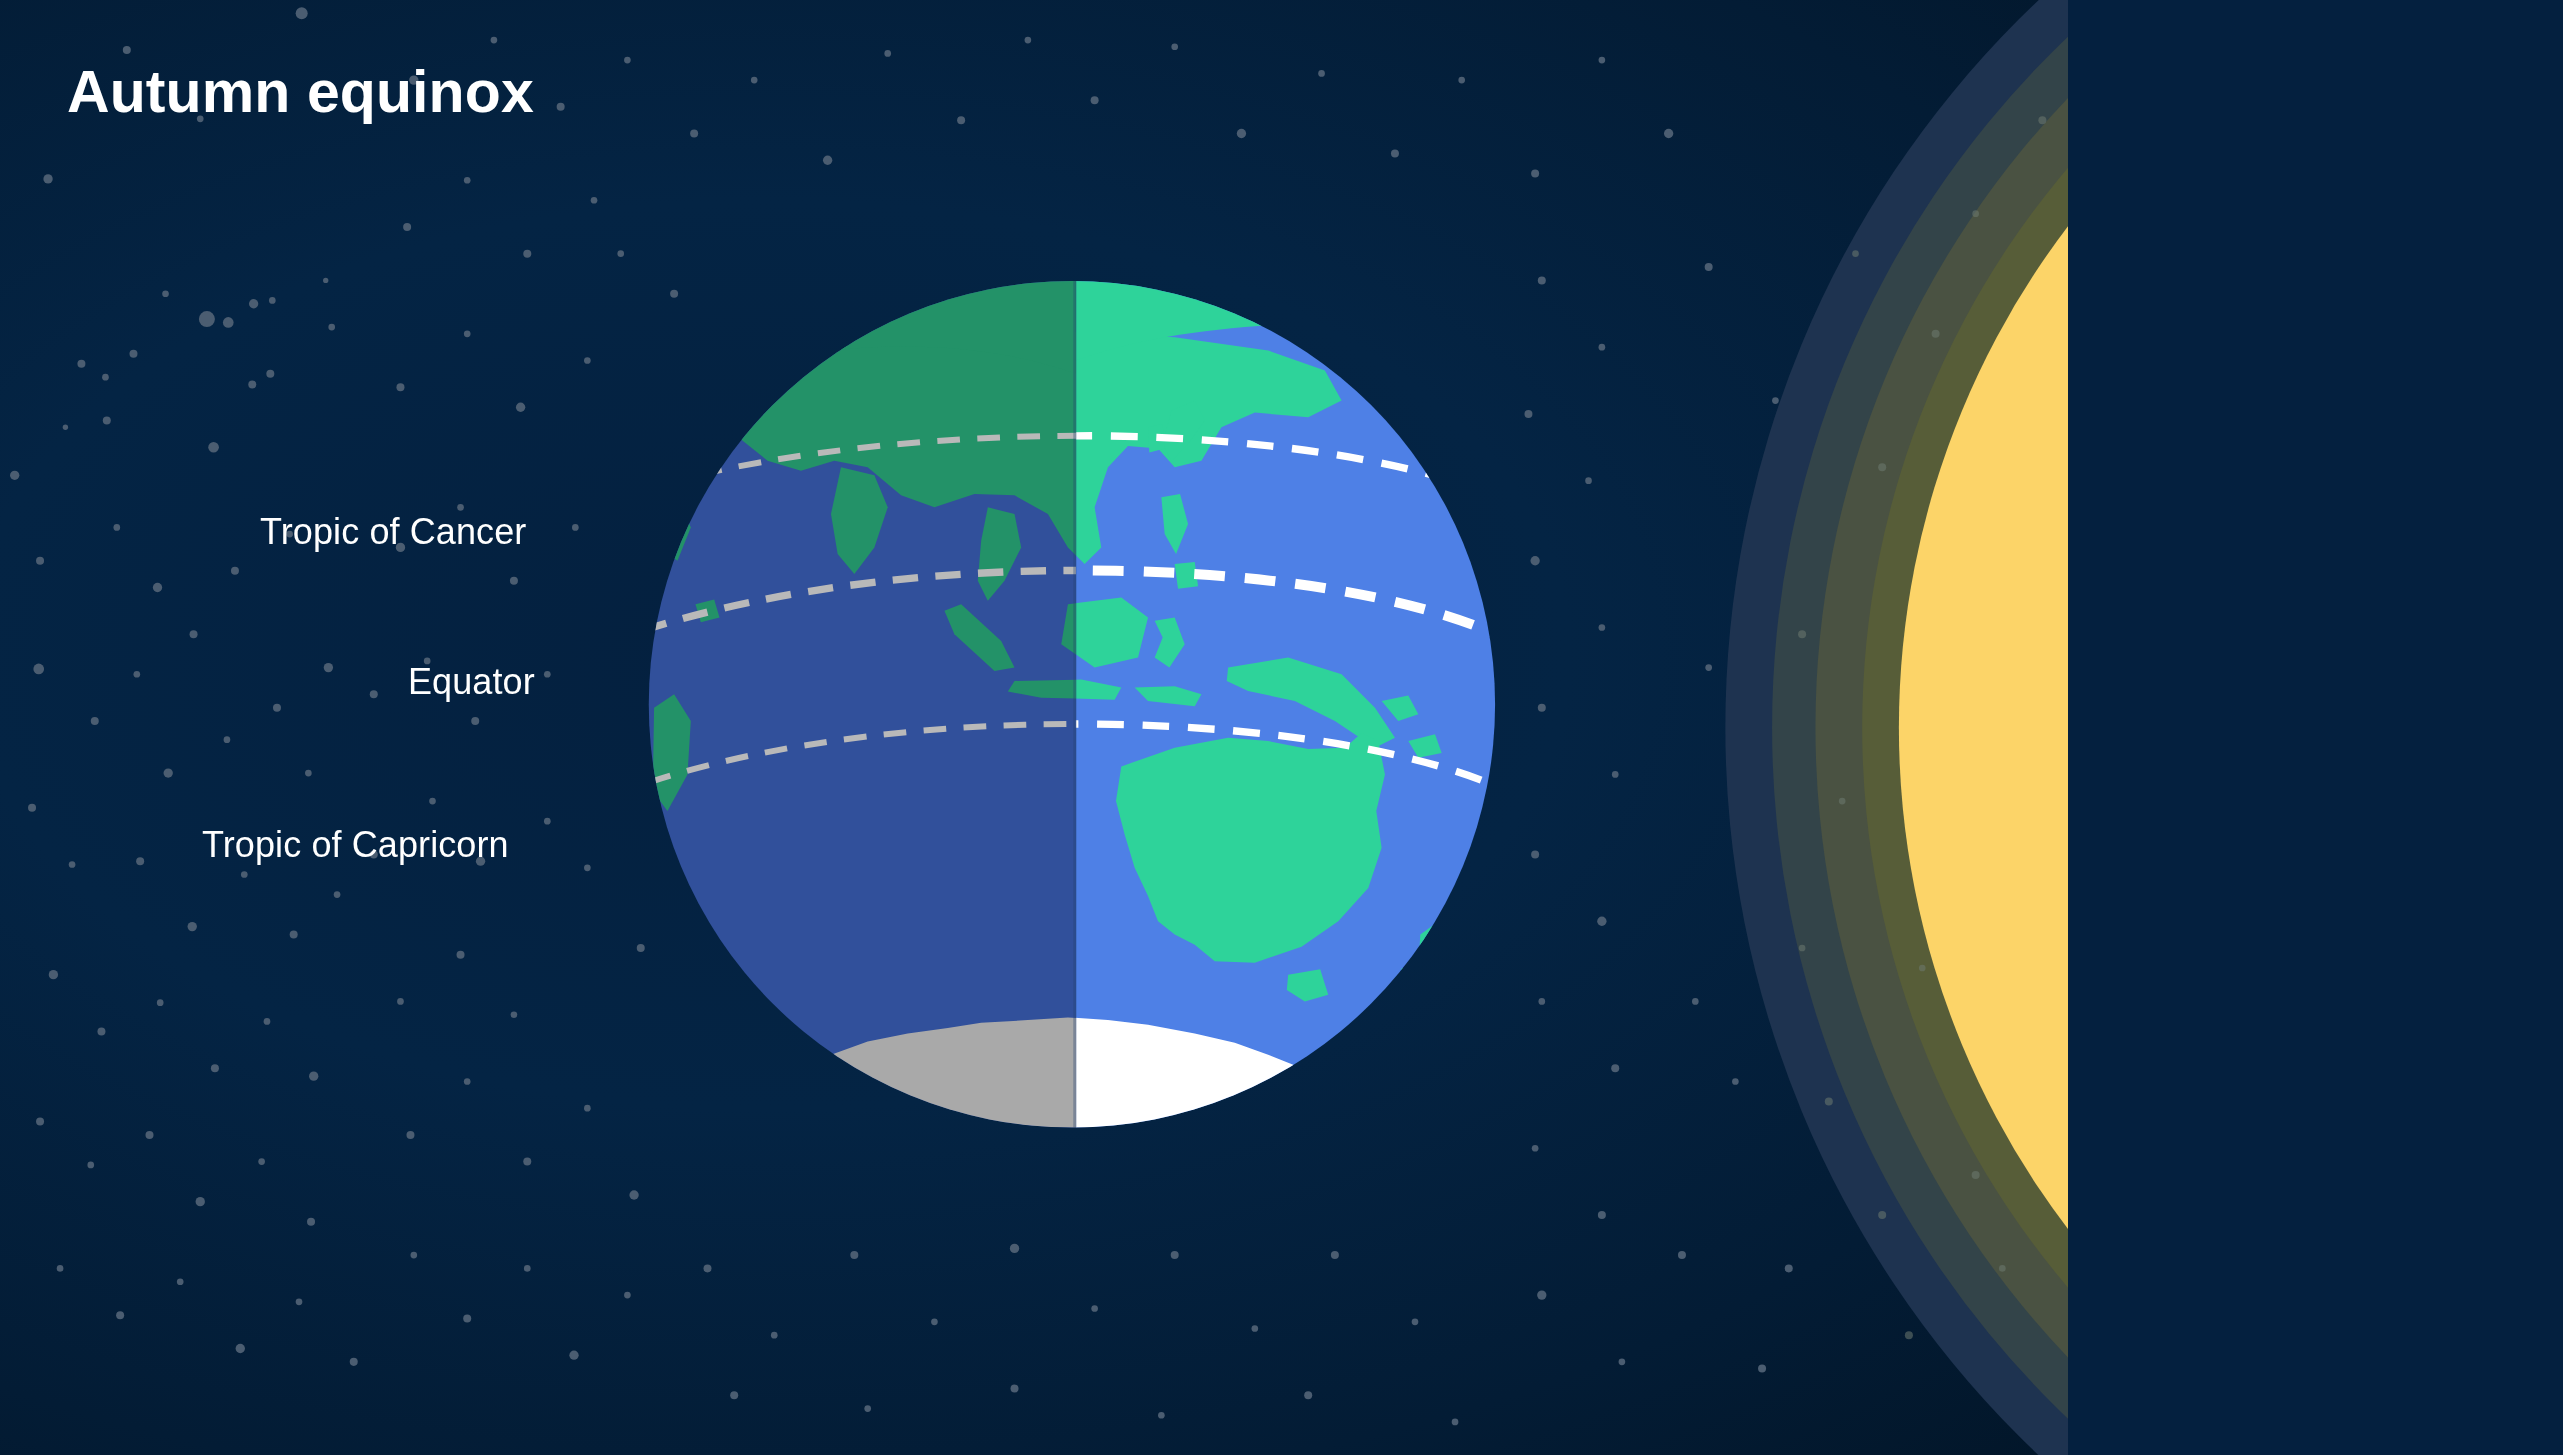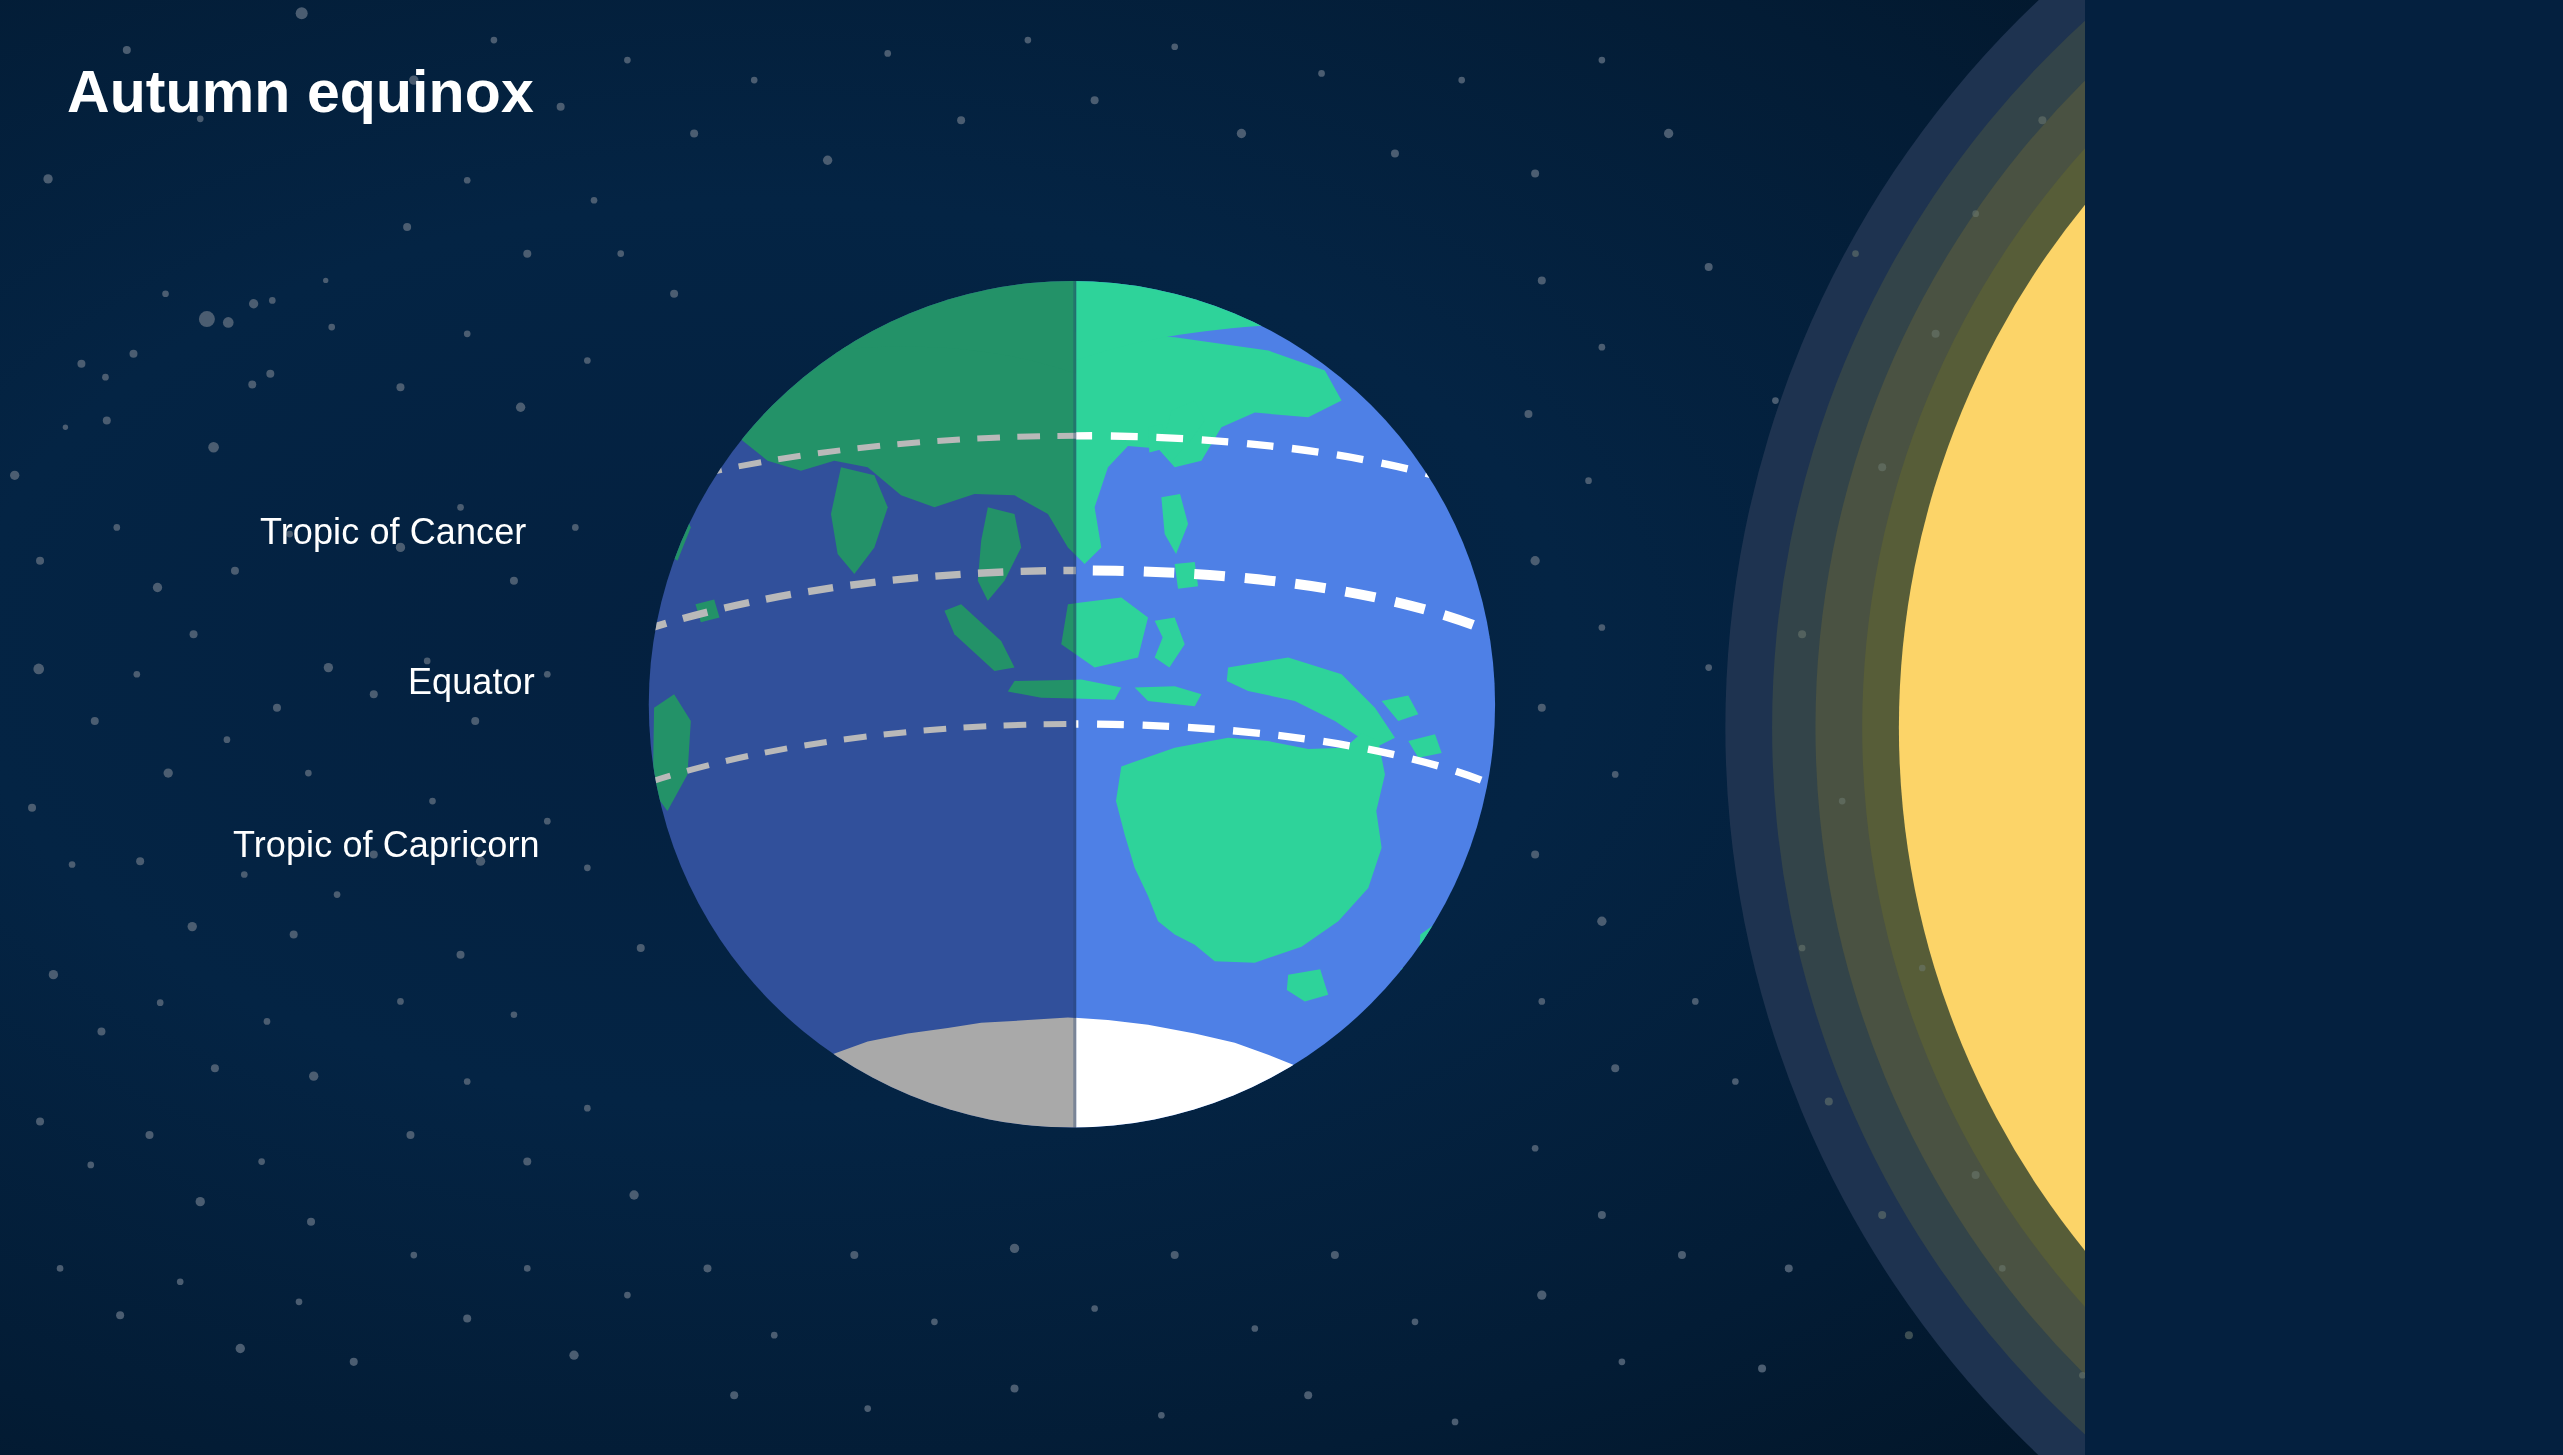"Autumn equinox" #stage { padding-left: 17px -> none }
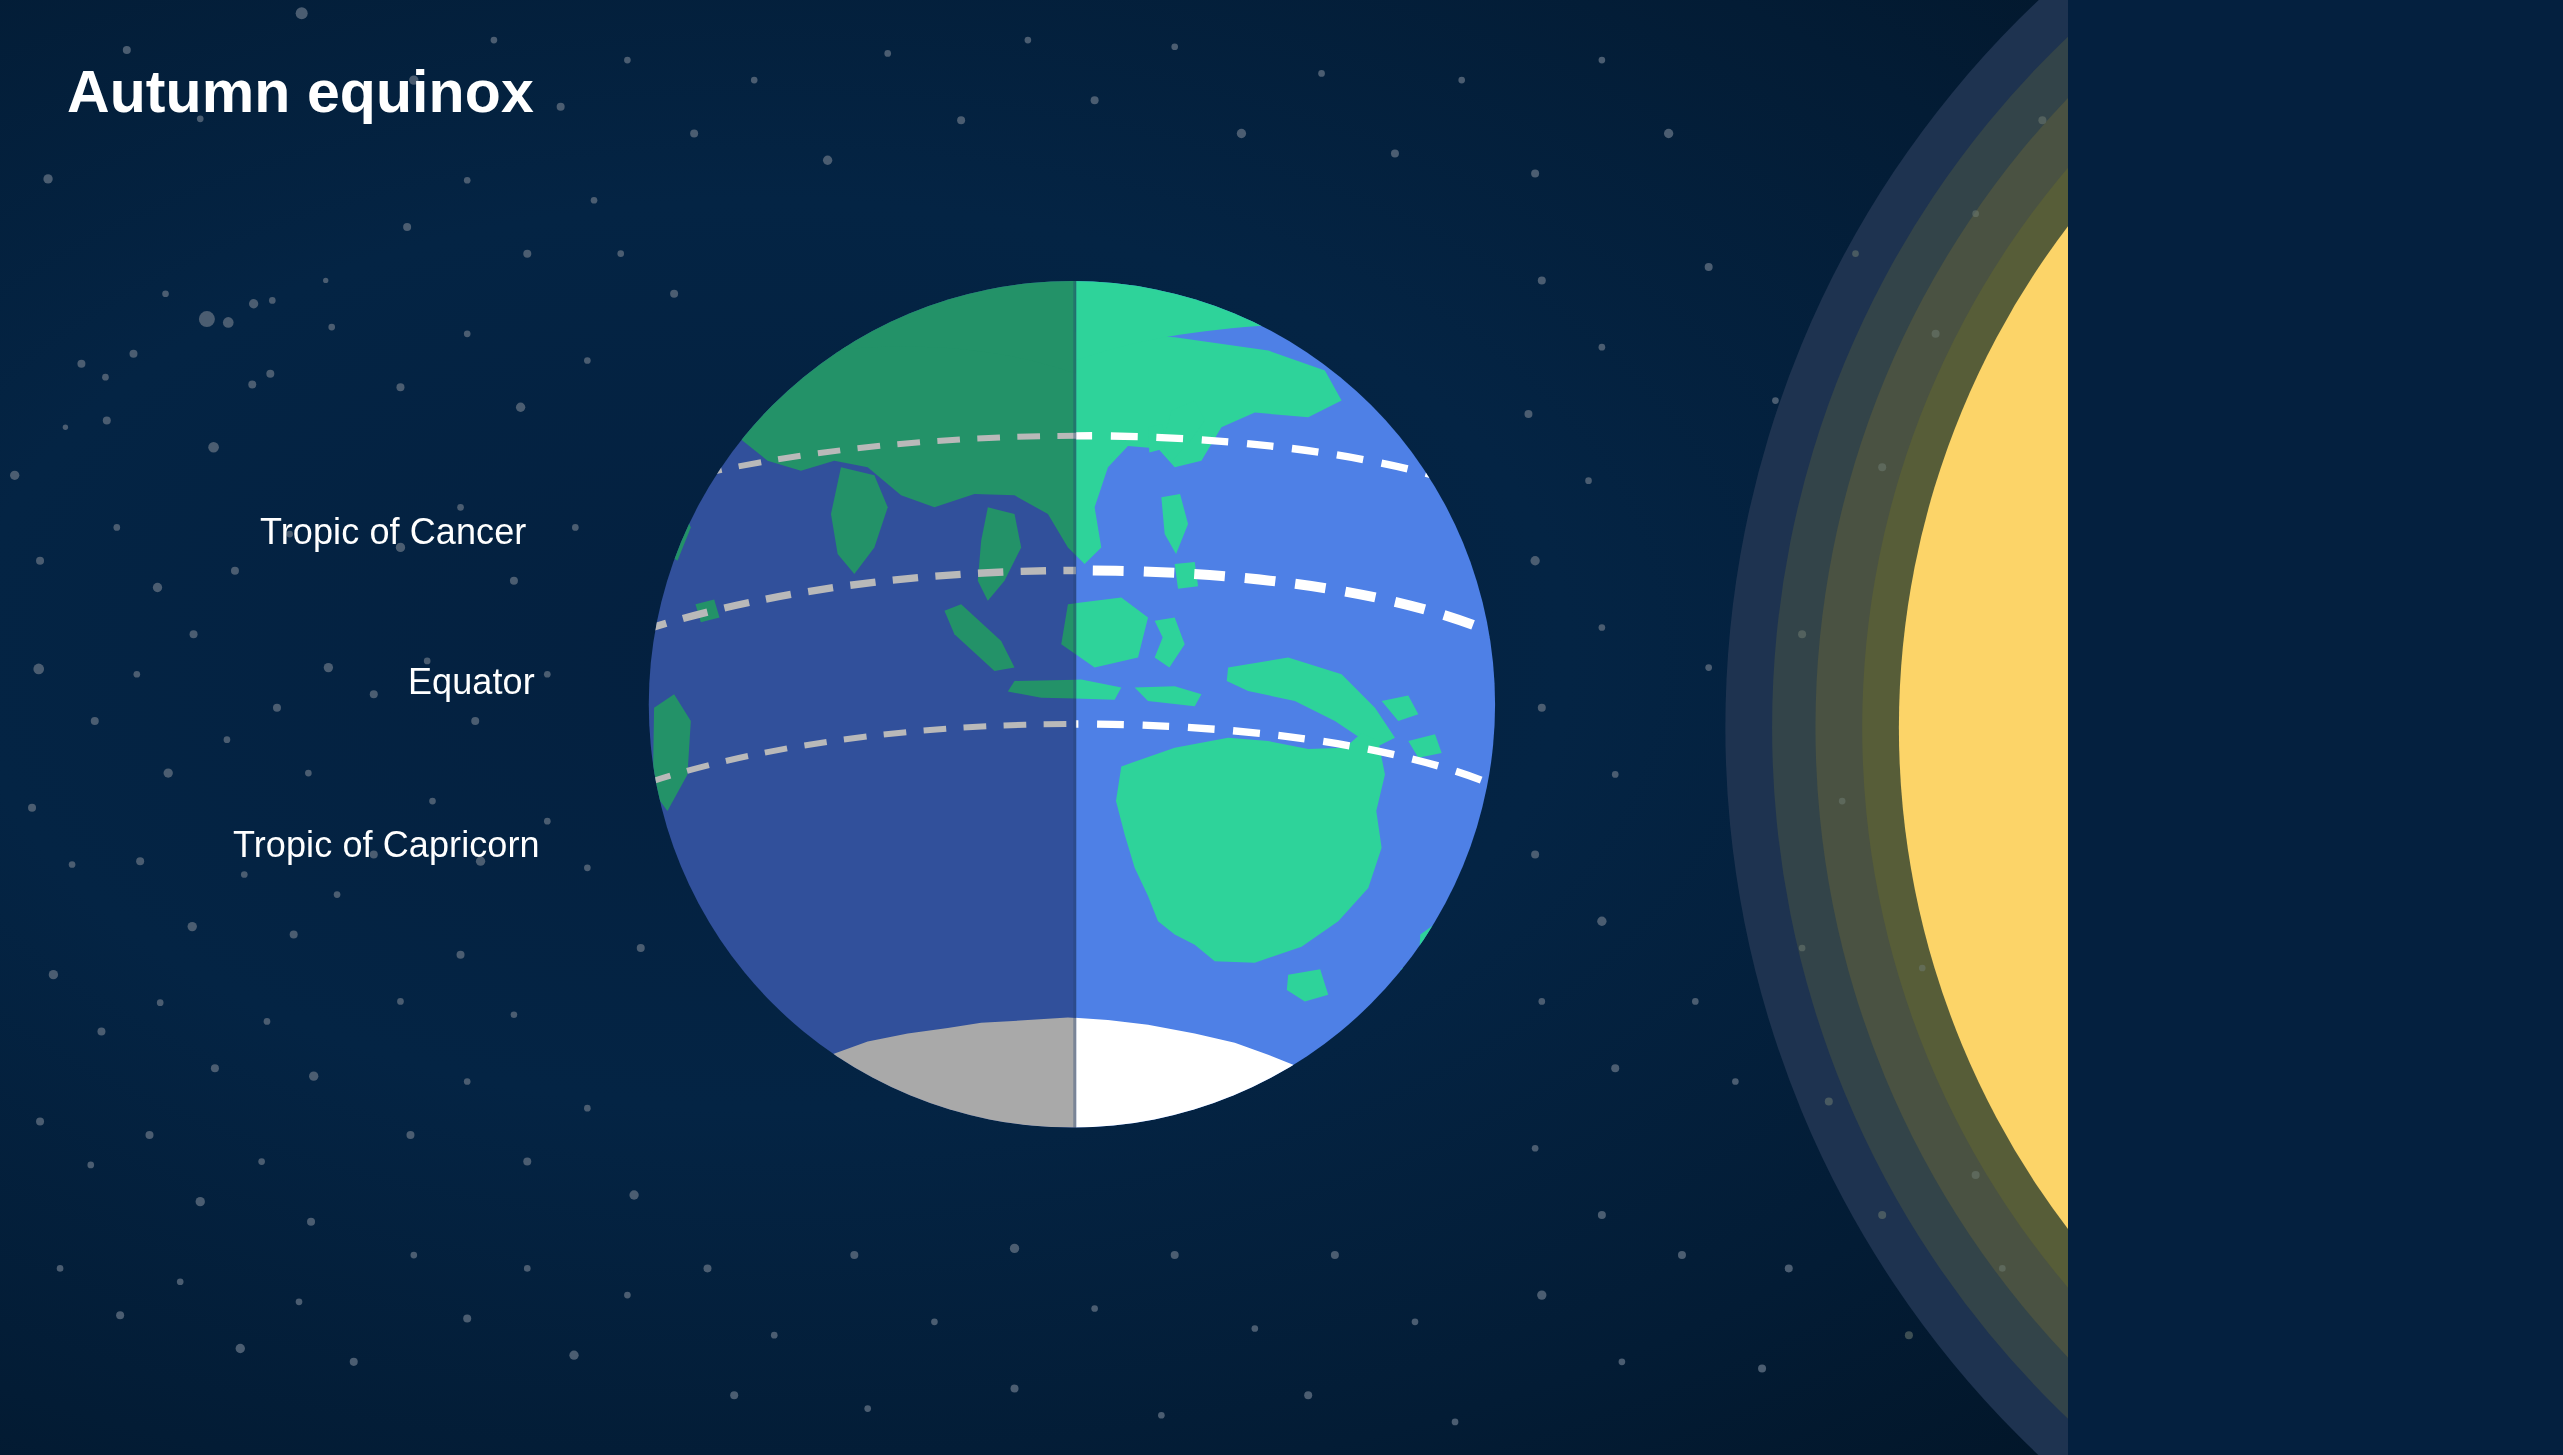"Tropic of Capricorn" #label-capricorn { margin-left: 31px -> none }
